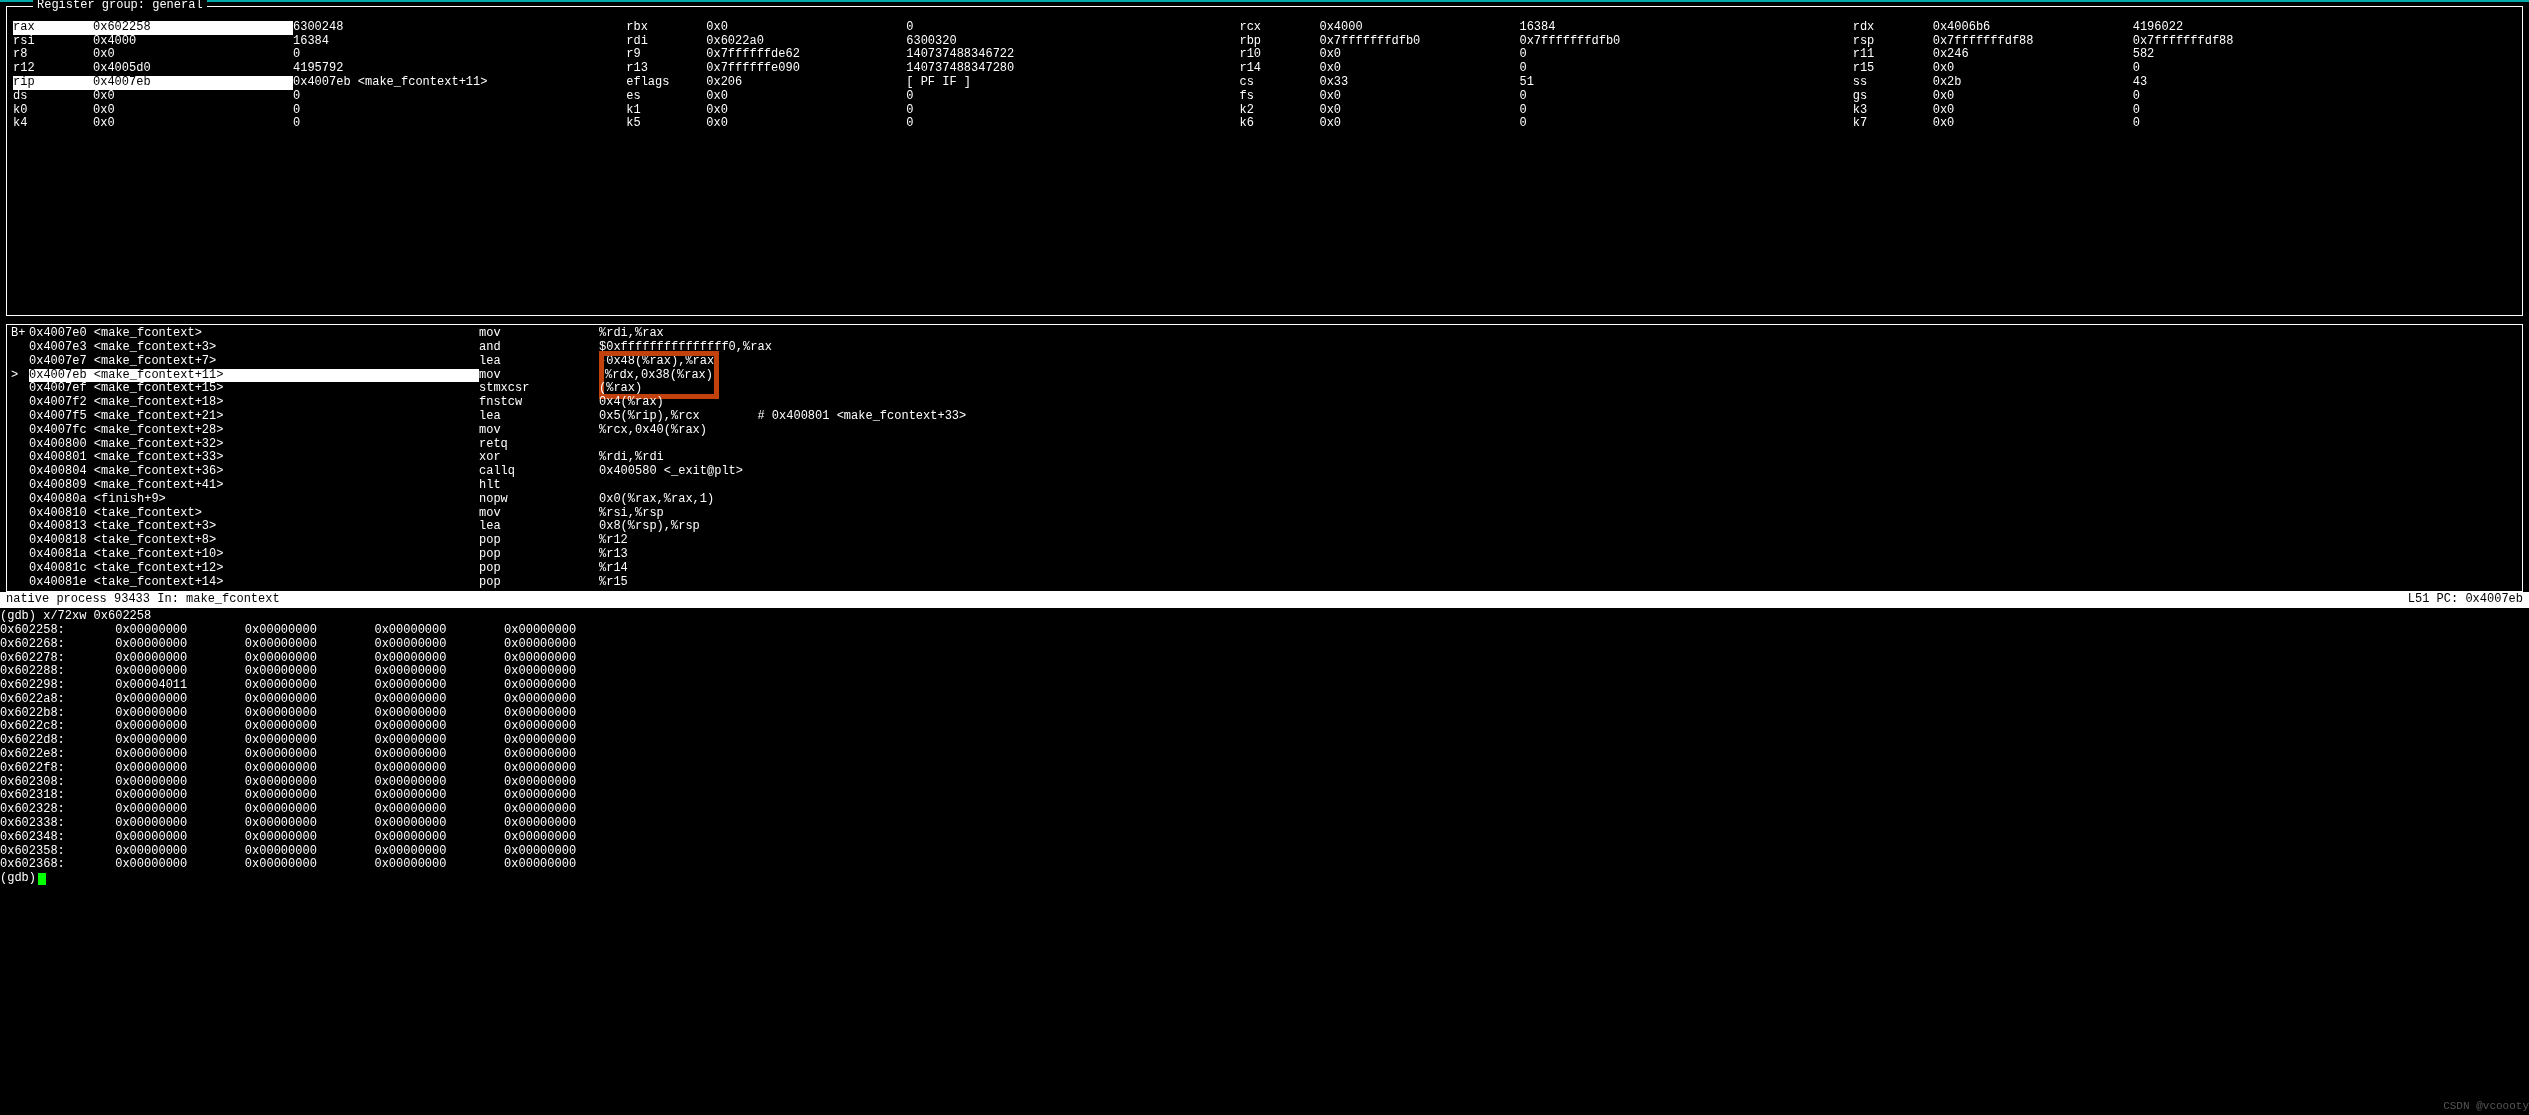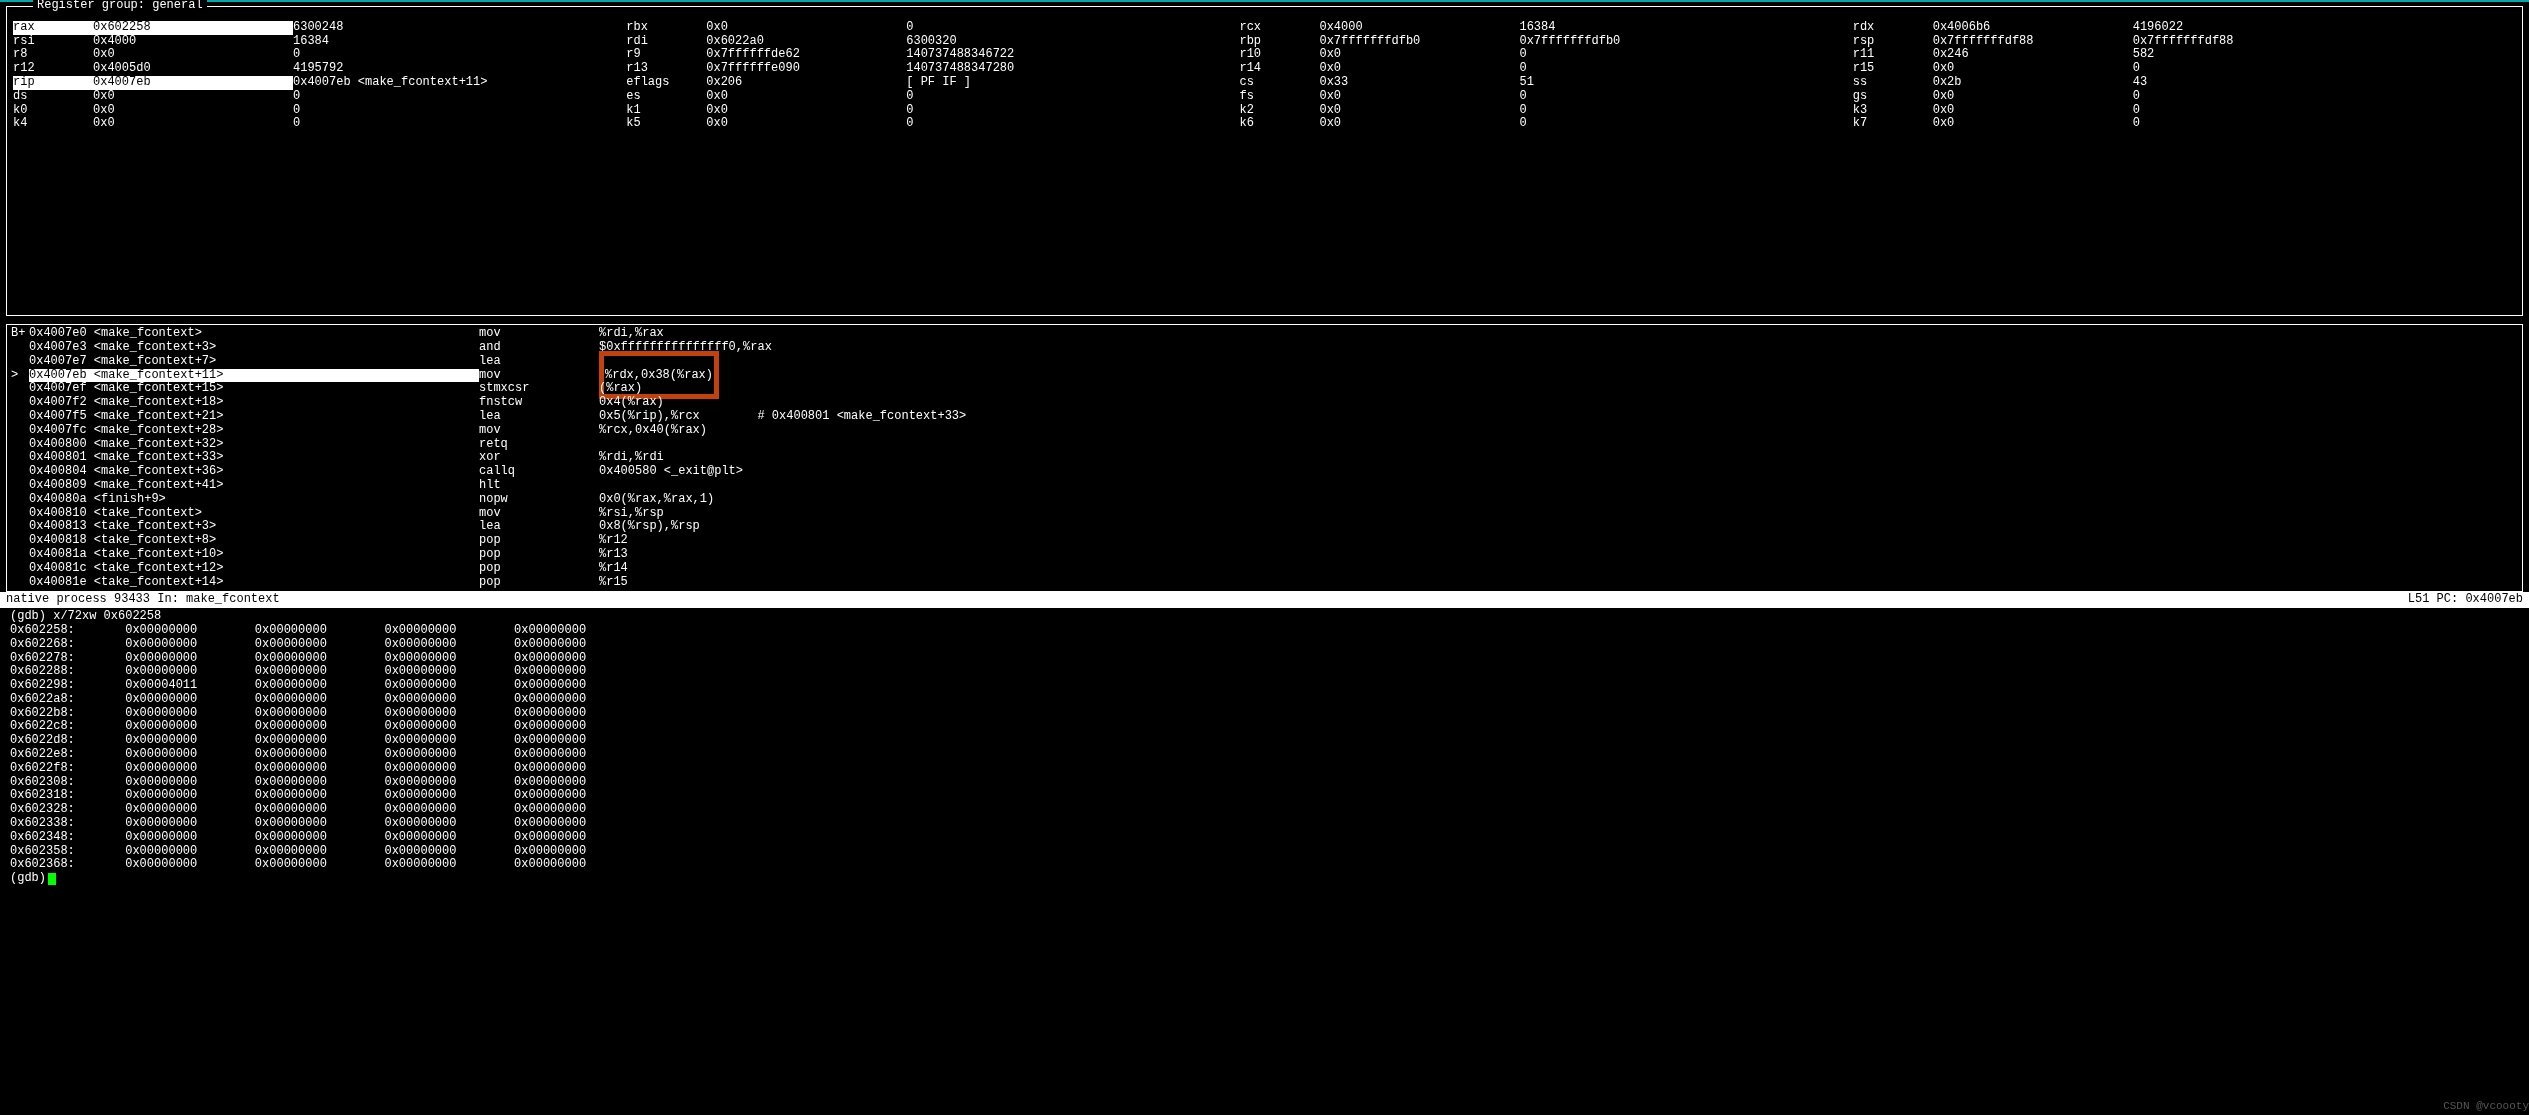"-0x48(%rax),%rax" span.asm-arg { html: none -> <span>-0x48(%rax),%rax</span> }
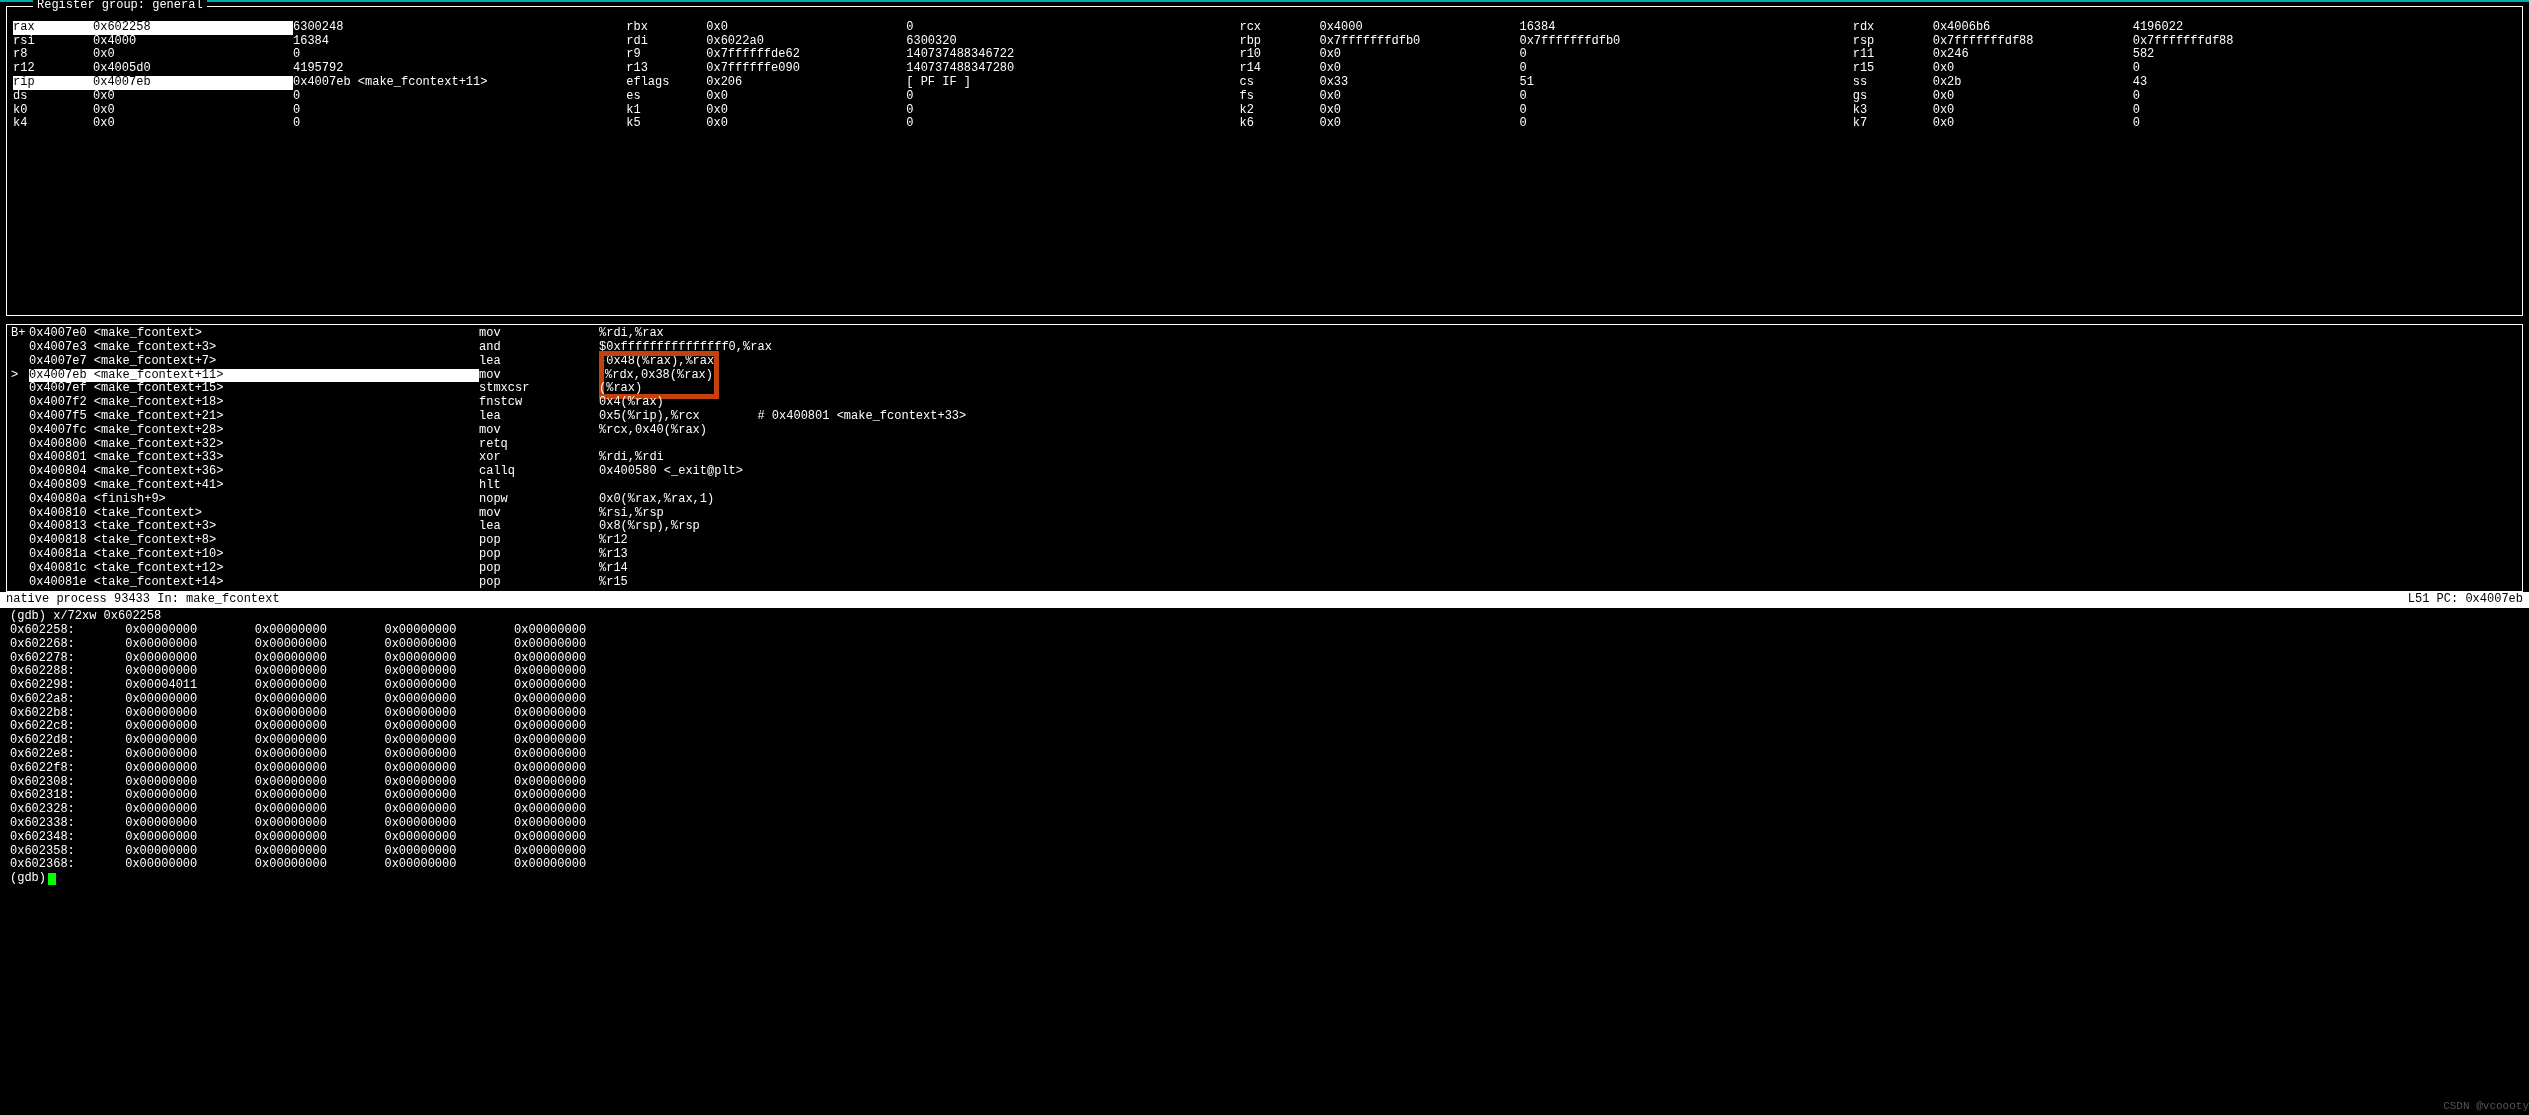"(gdb) x/72xw 0x602258" .gout { padding: 2px 10px -> 2px 0 }
